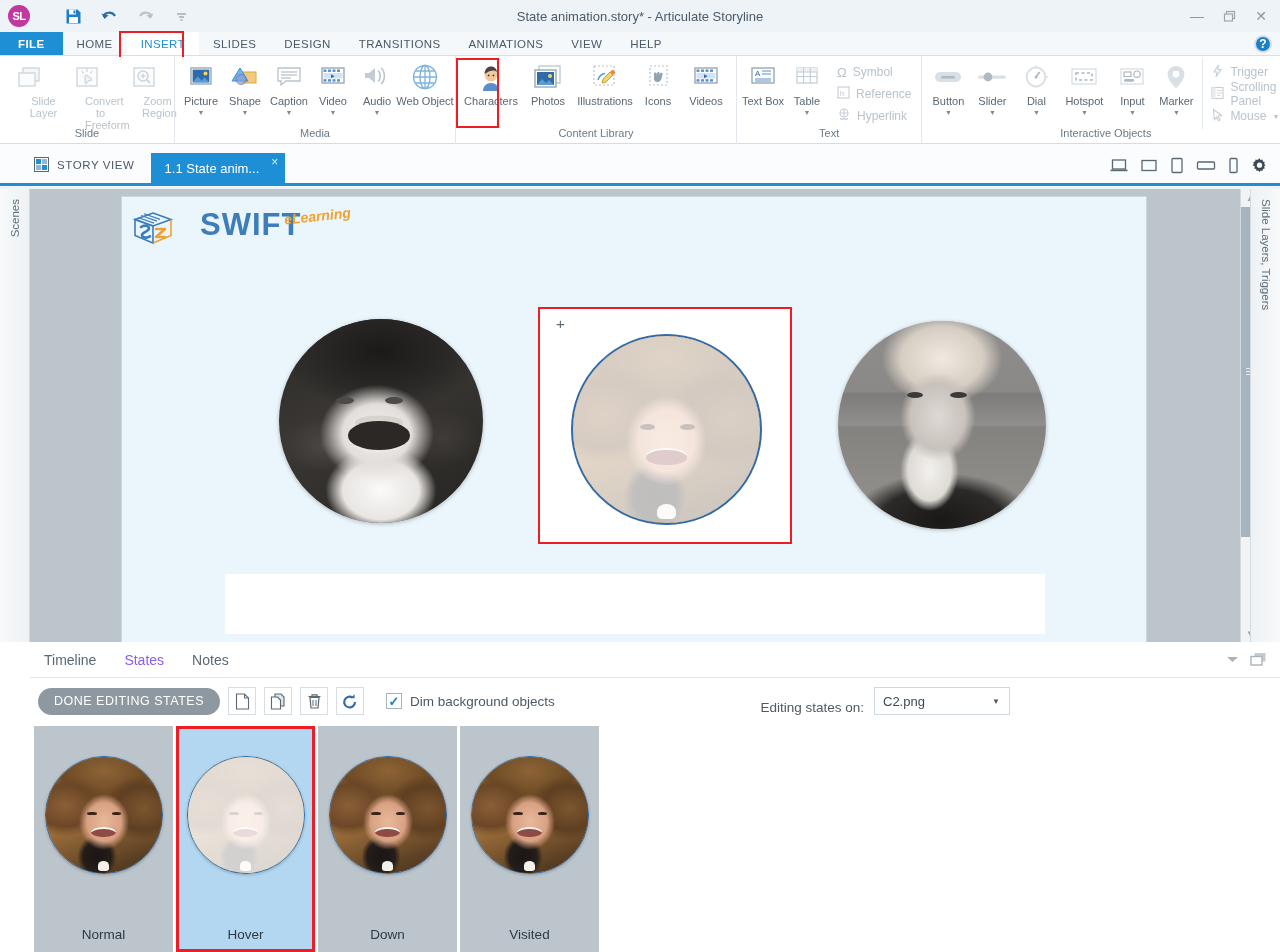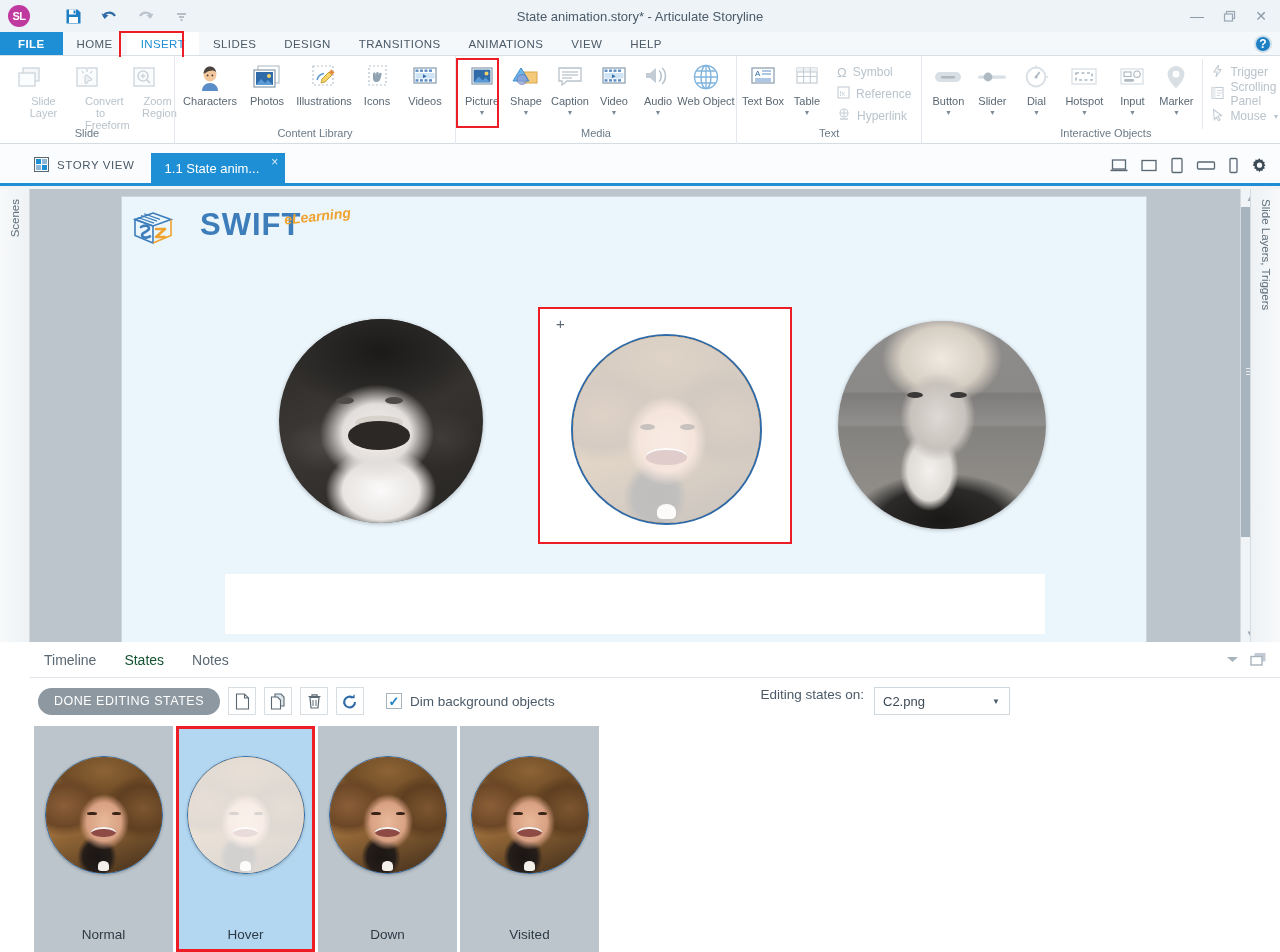"Characters" div.rgroup { order: before "Picture" -> after "Picture" }
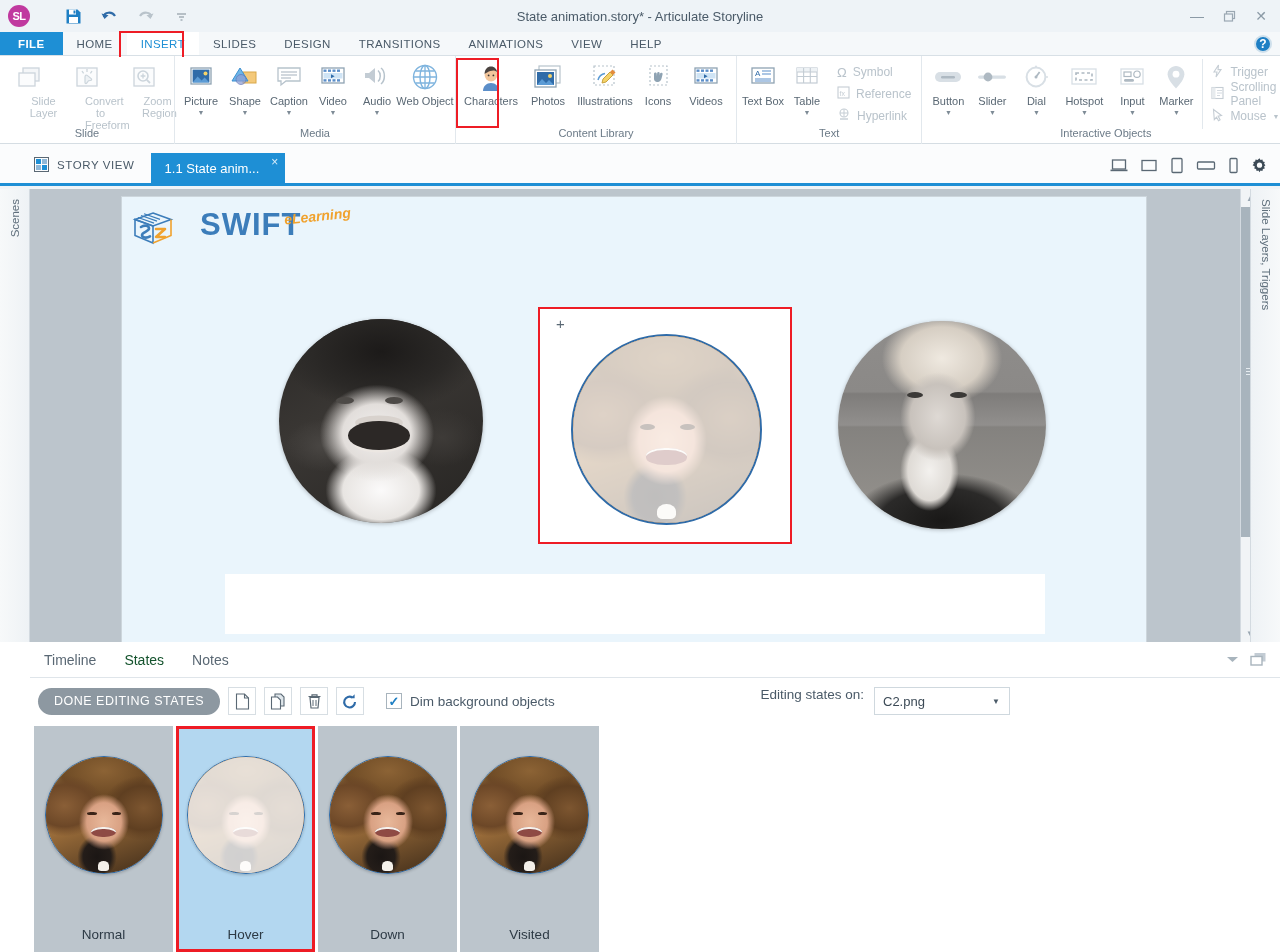"States" .btab.active { color: #14532d -> #8b5cf6 }
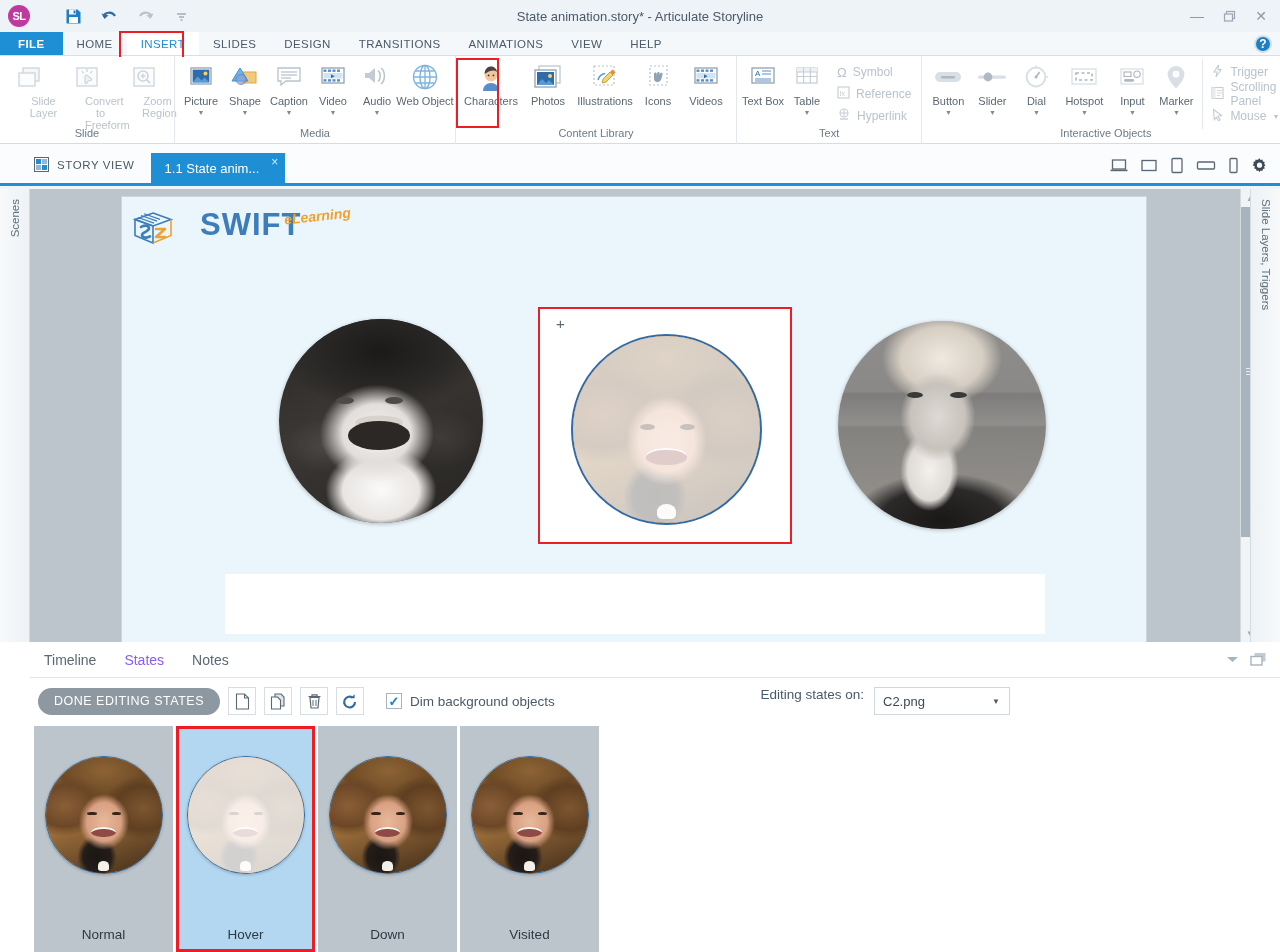"Editing states on:" .editing-on { align-items: flex-start -> flex-end }
